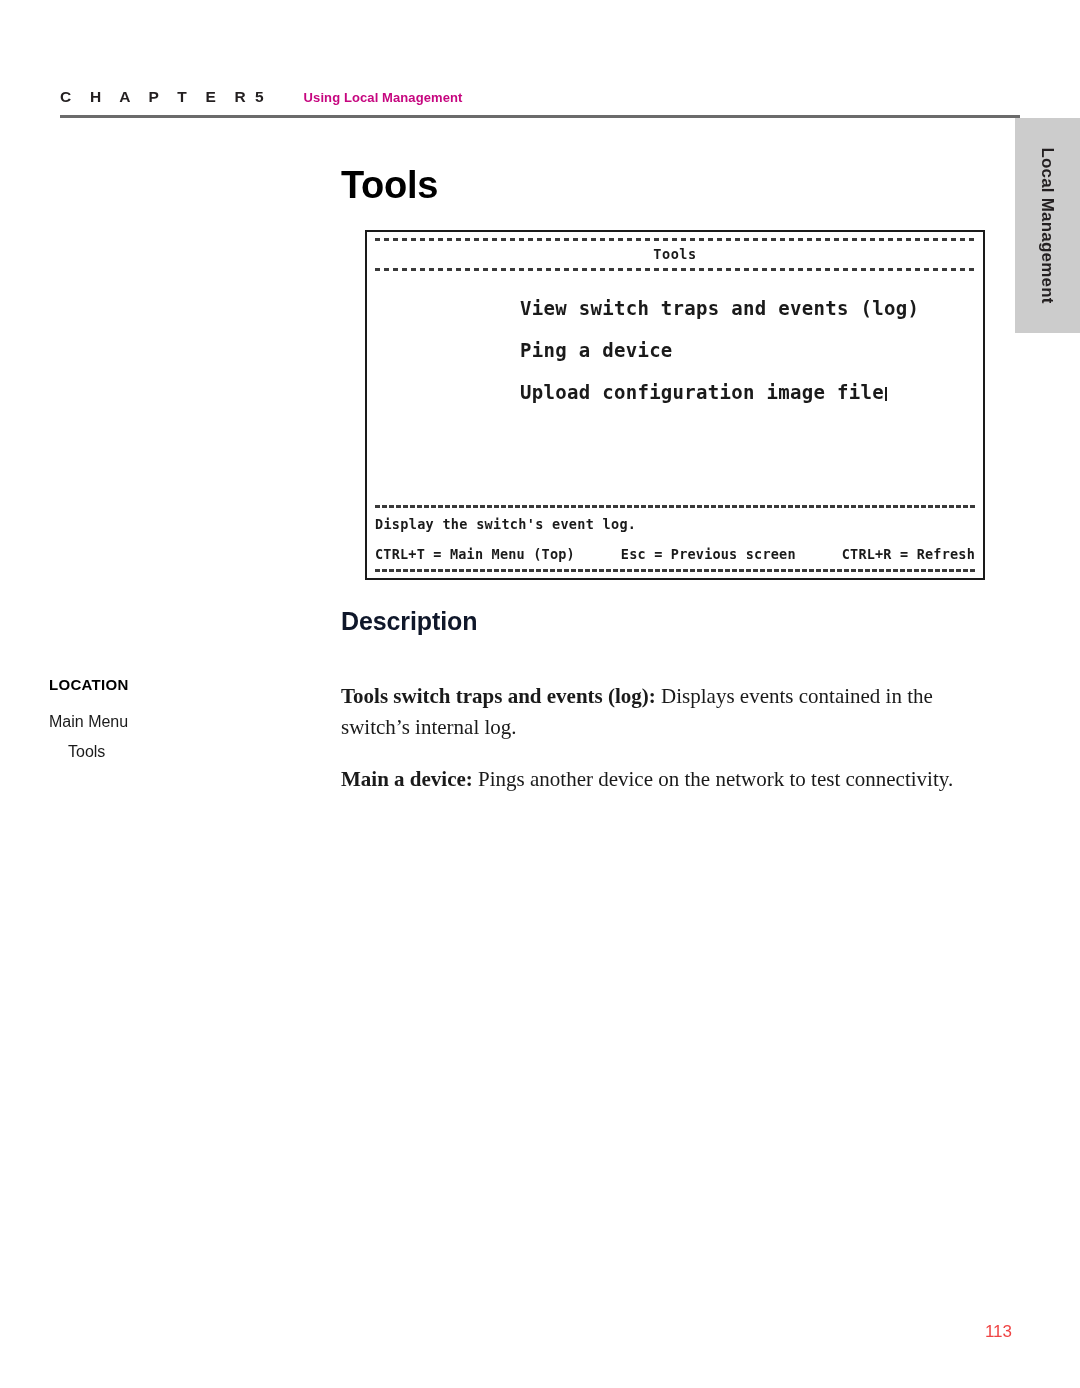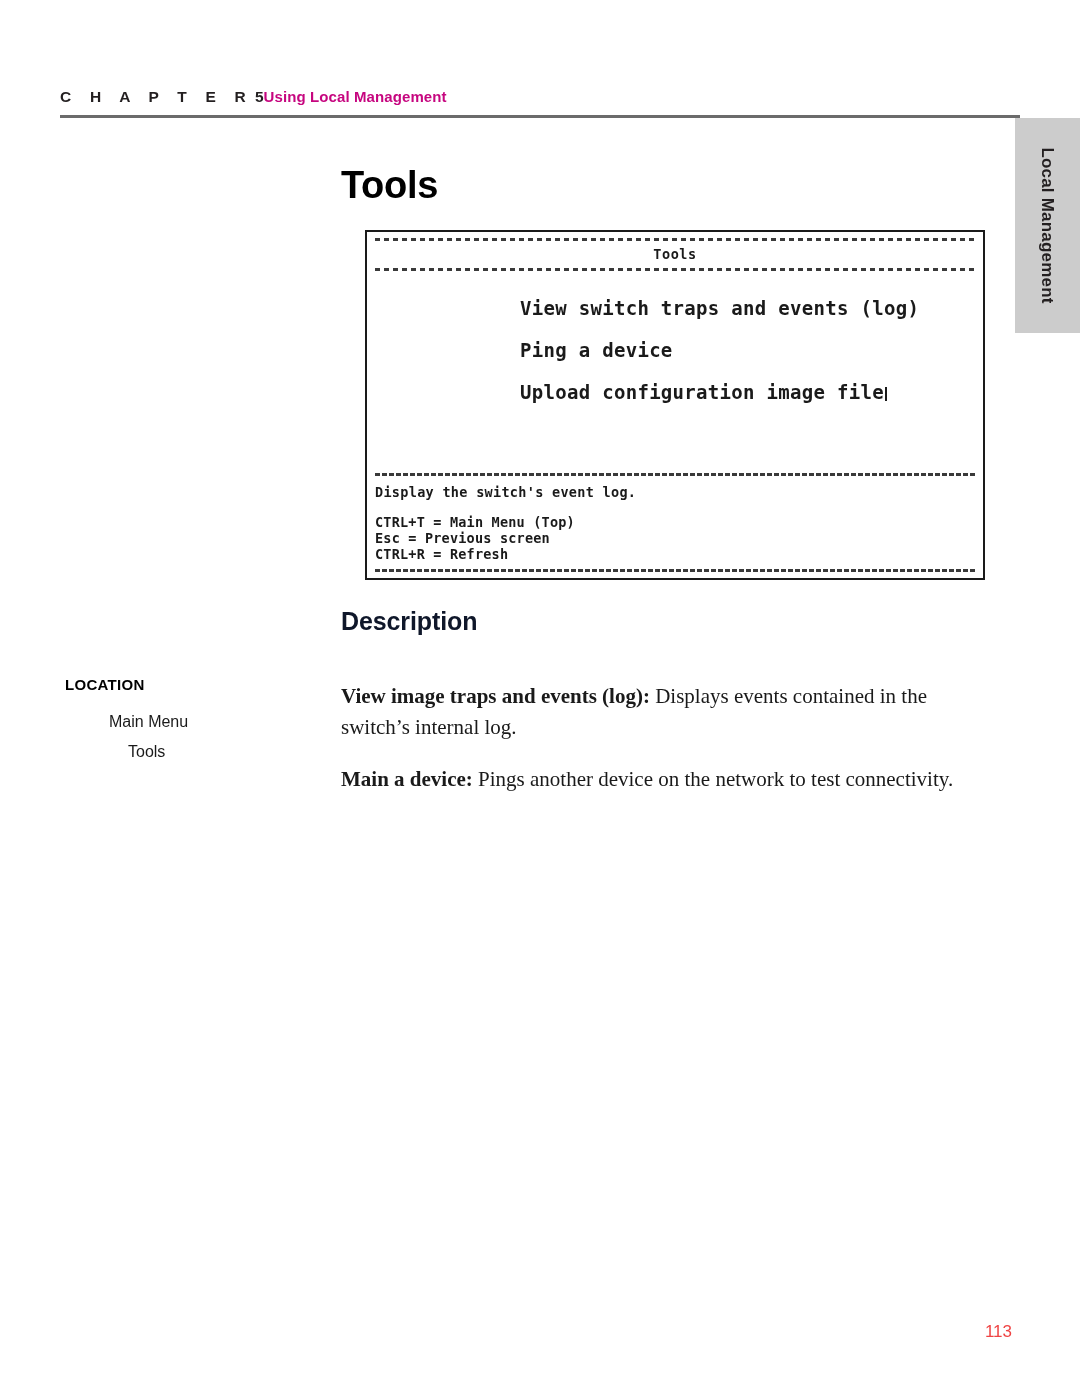"Using Local Management" .chapter-title { font-size: 15px -> 13px; margin-left: none -> 40px }
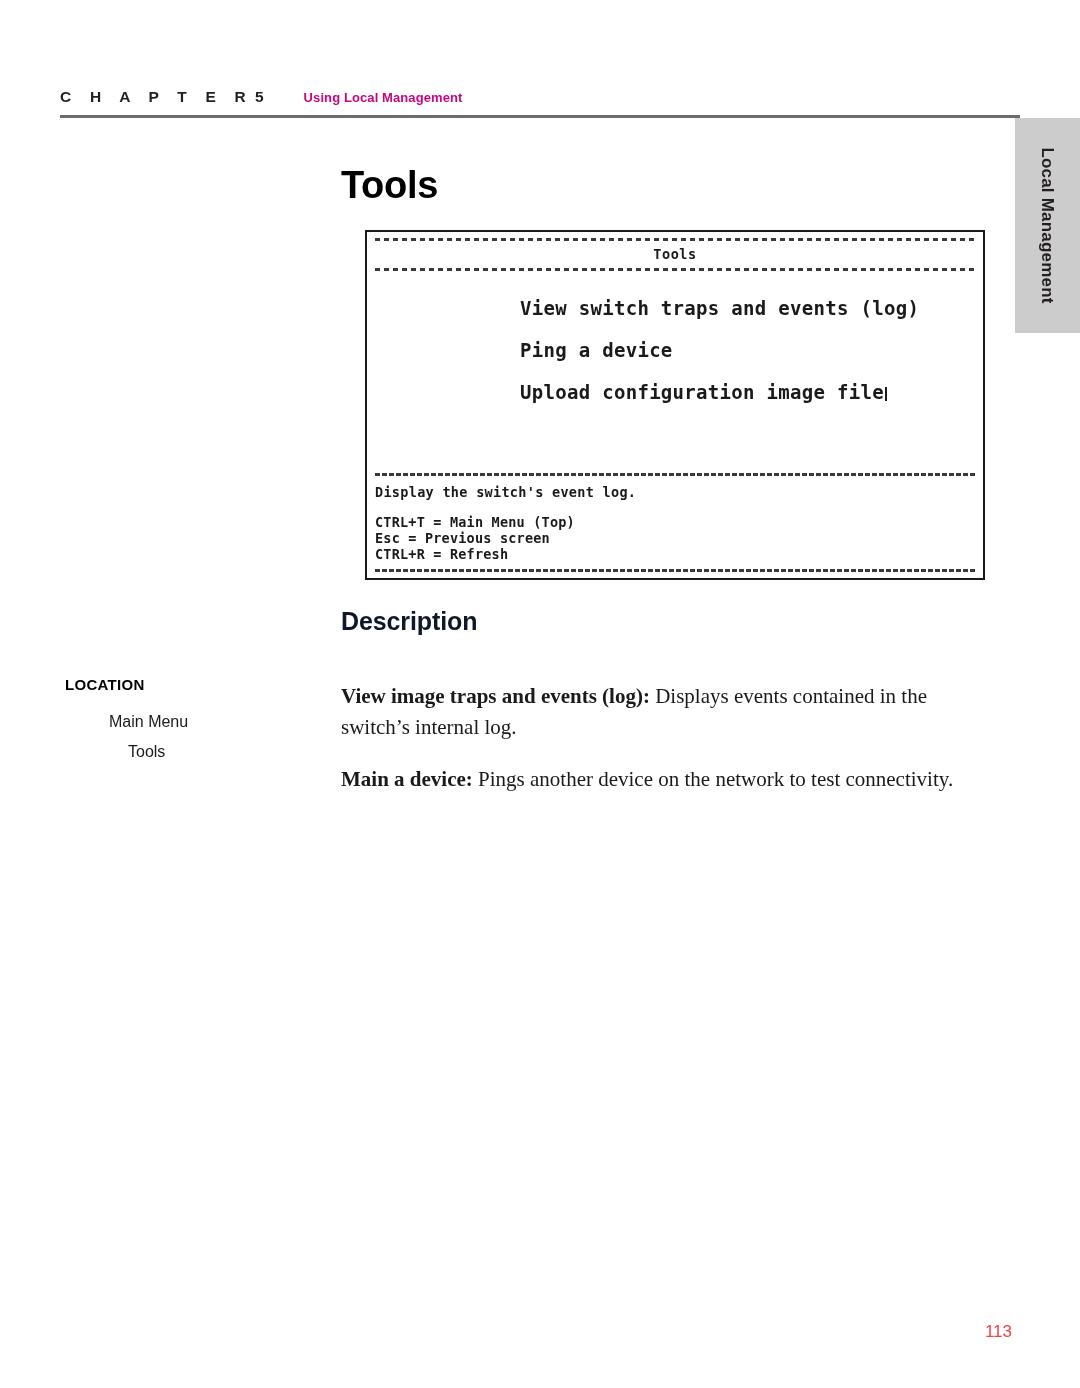"CTRL+T = Main Menu (Top)" .term-keys { flex-direction: column -> none }
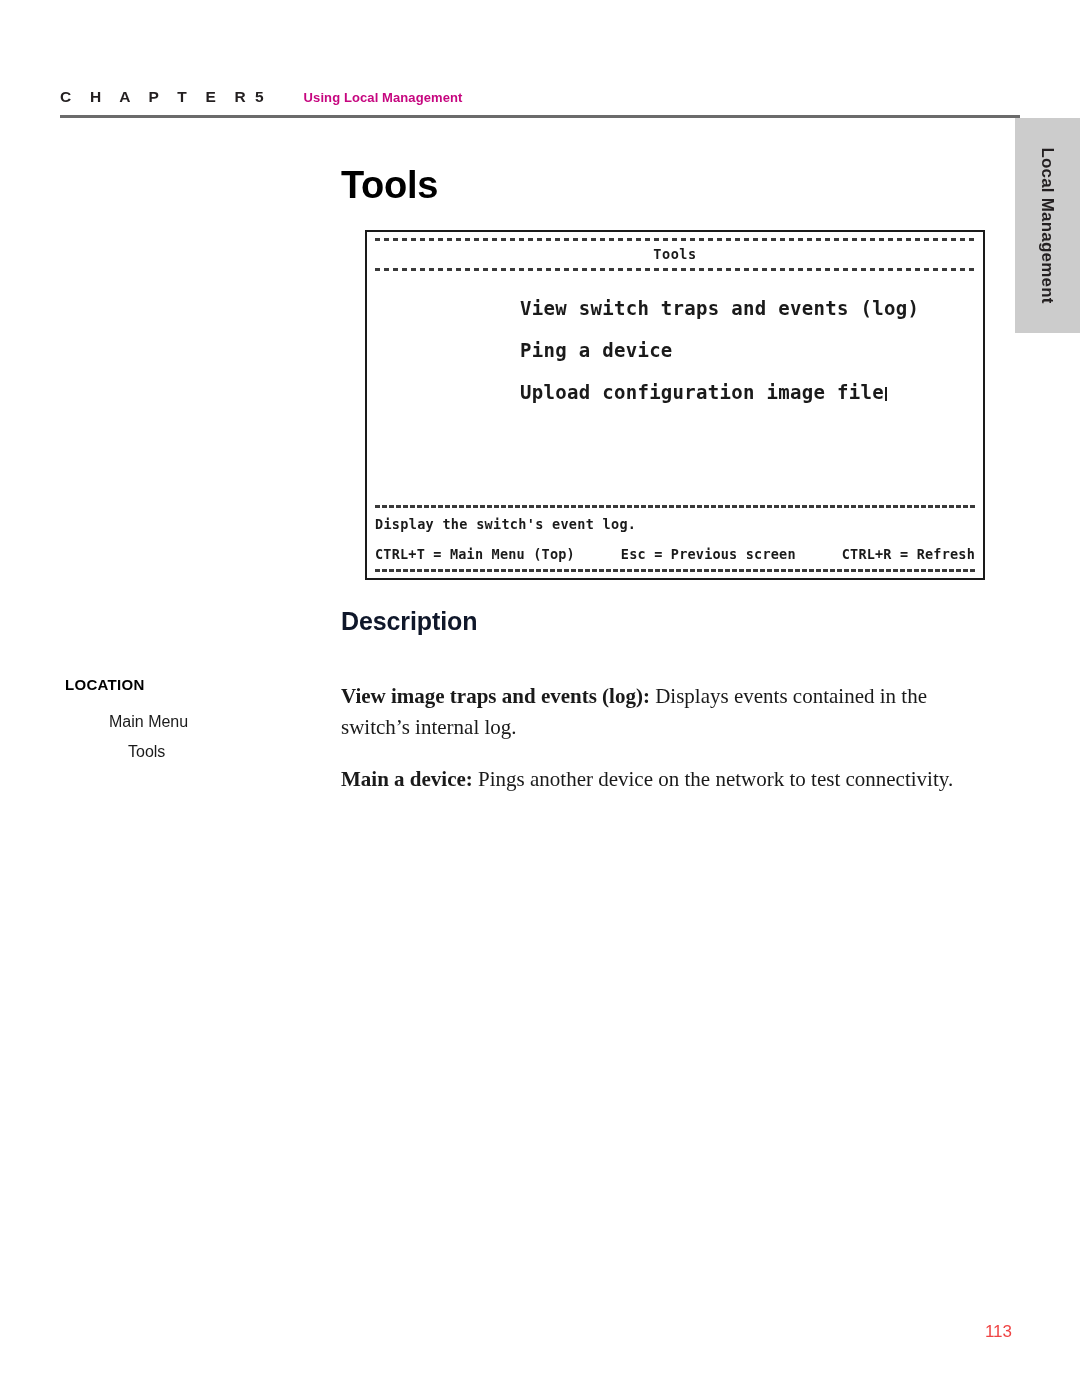"LOCATION" .location-block { left: 65px -> 49px }
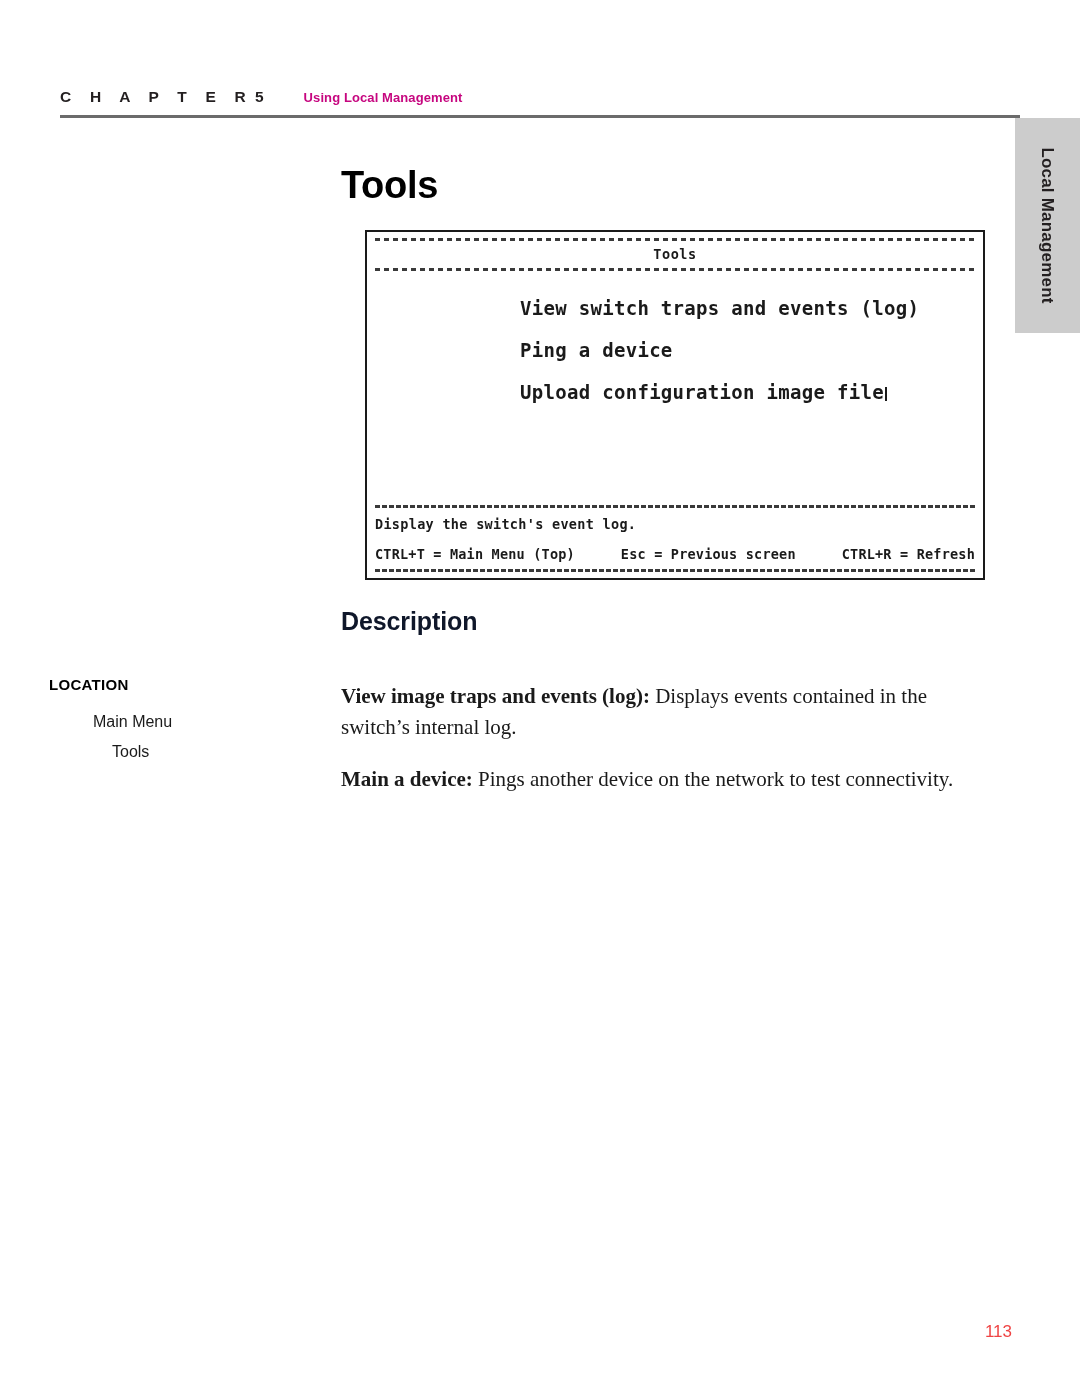"View image traps and events" span.lead { text: View image -> Tools switch }
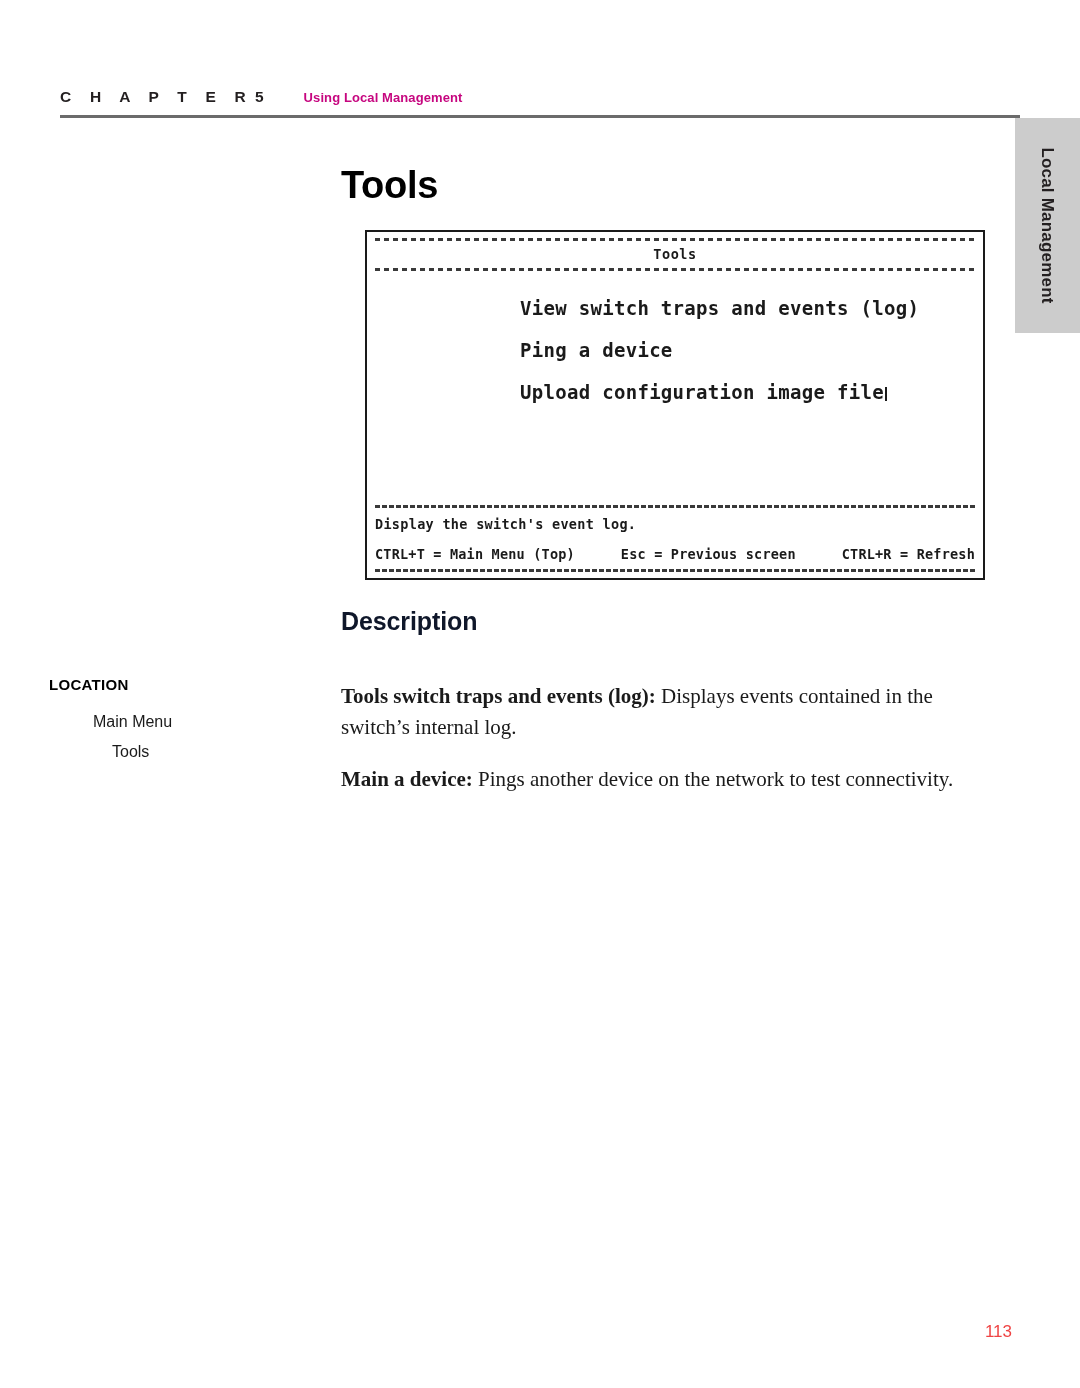"Main Menu" .location-item { margin-left: 44px -> none }
